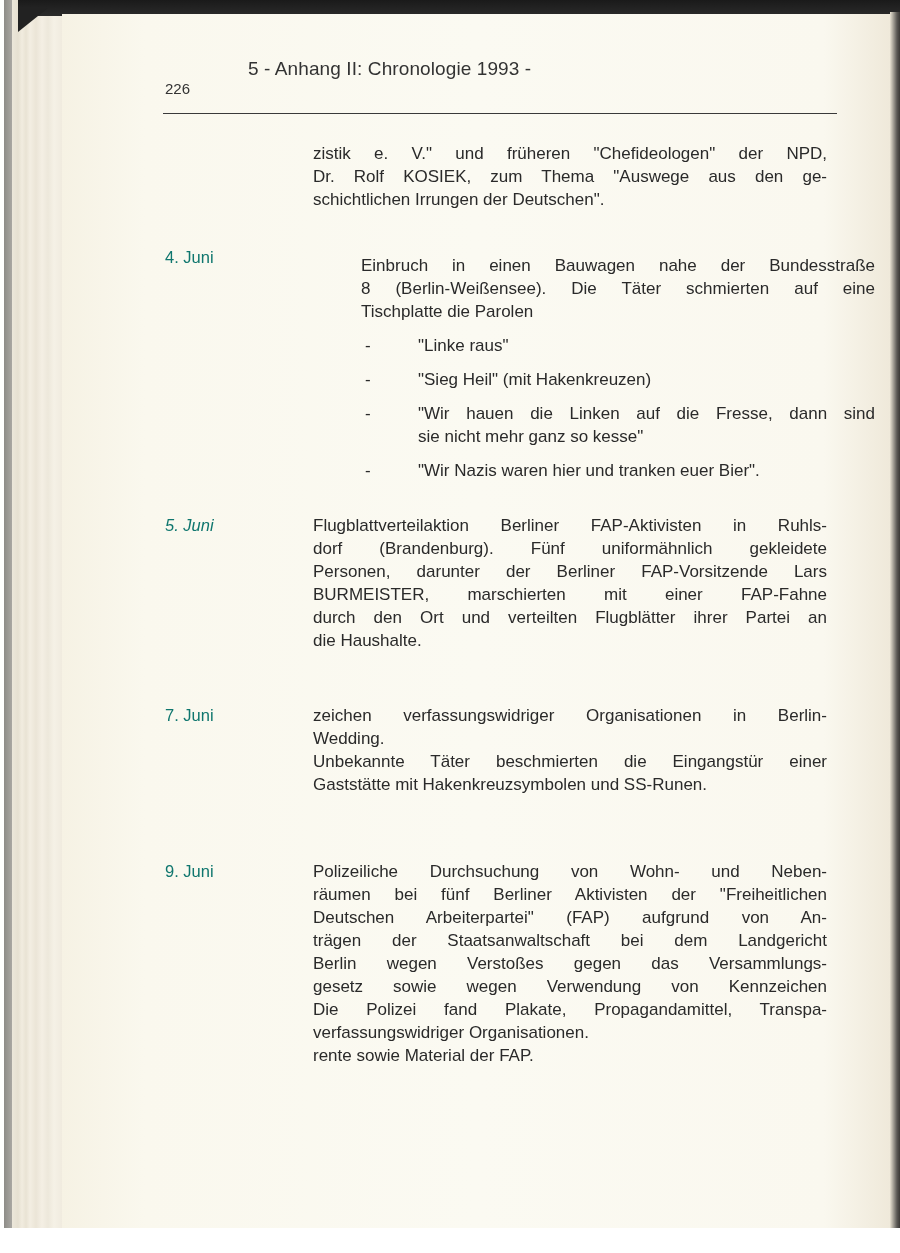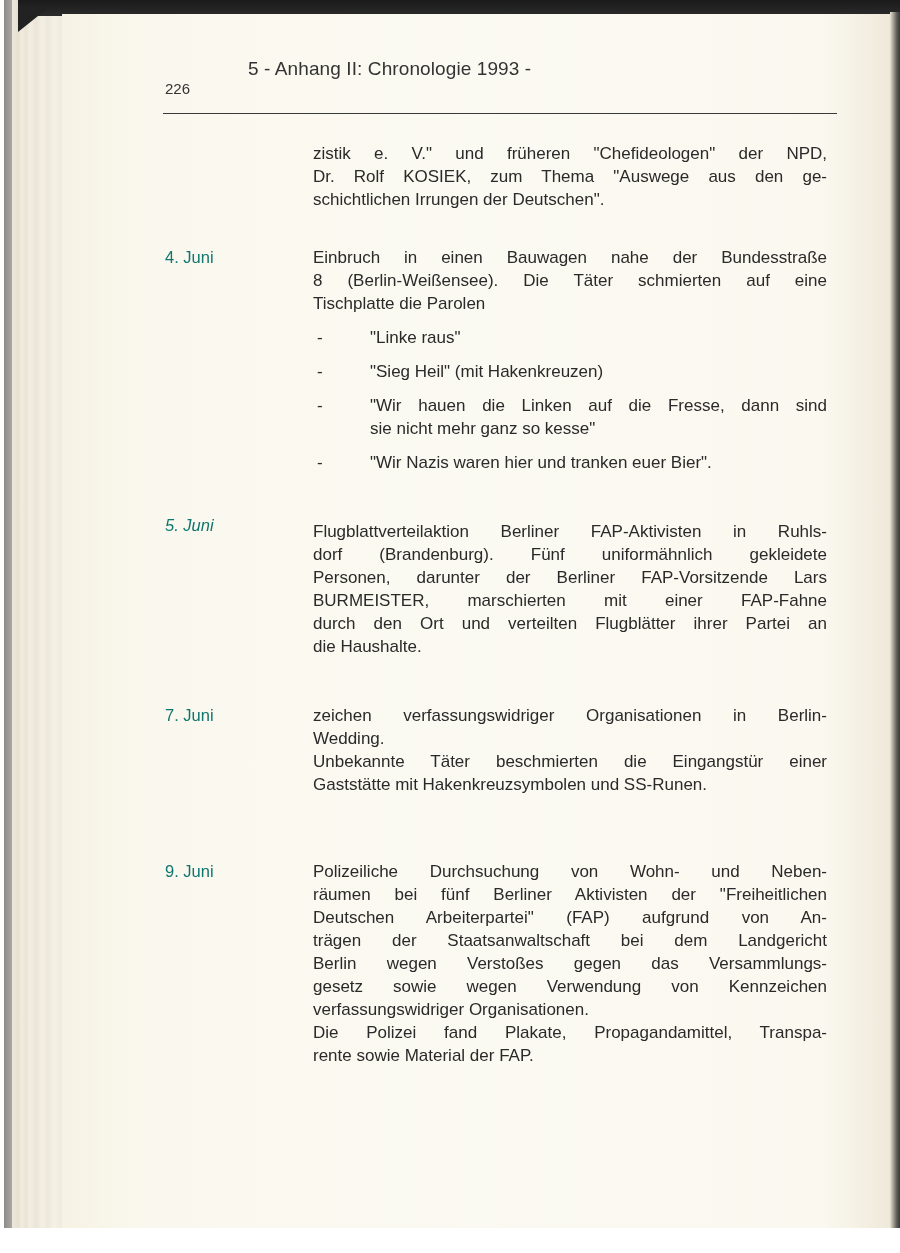"Einbruch in einen Bauwagen nahe" div.entry-body { margin-left: none -> 48px; top: 246px -> 254px }
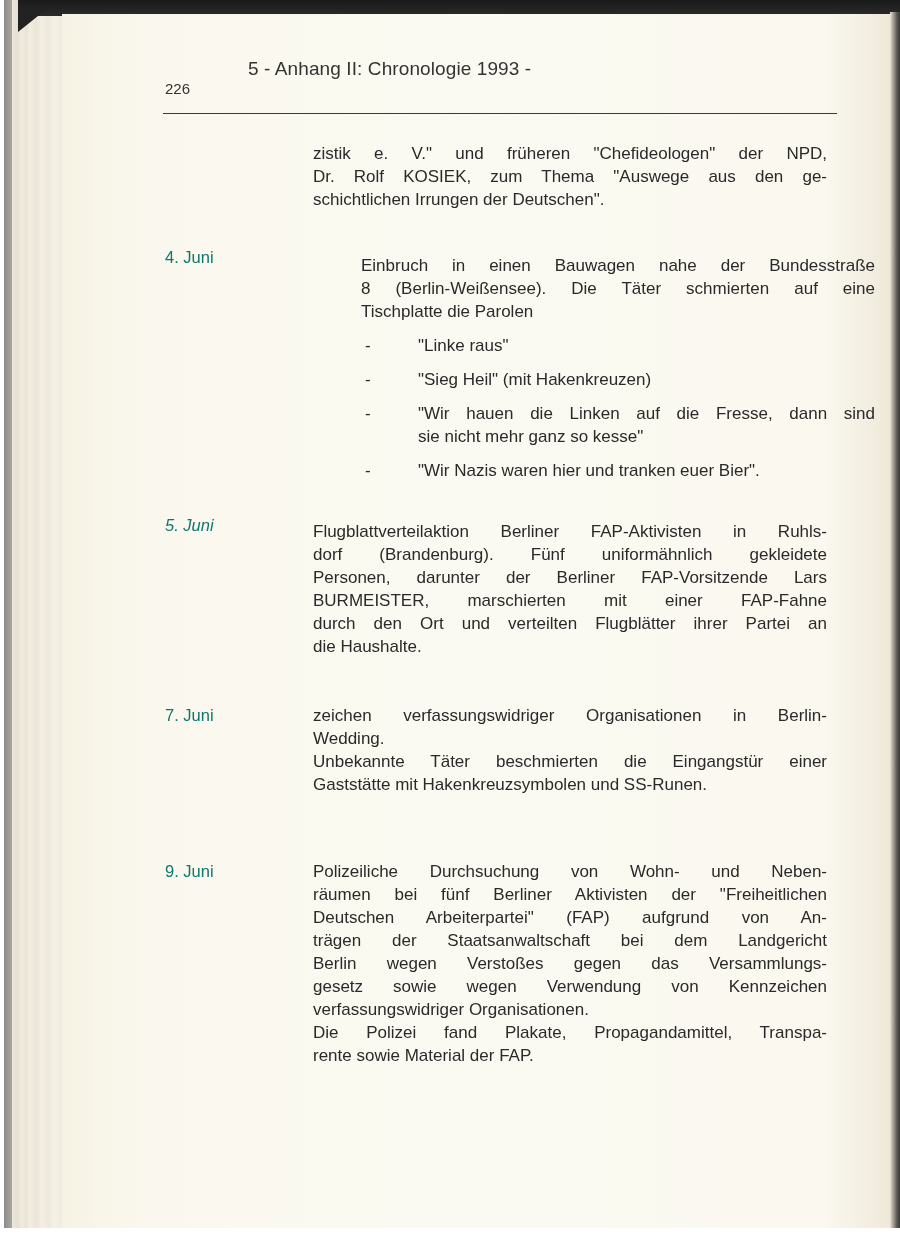"Flugblattverteilaktion Berliner" div.entry-body { margin-top: 6px -> none }
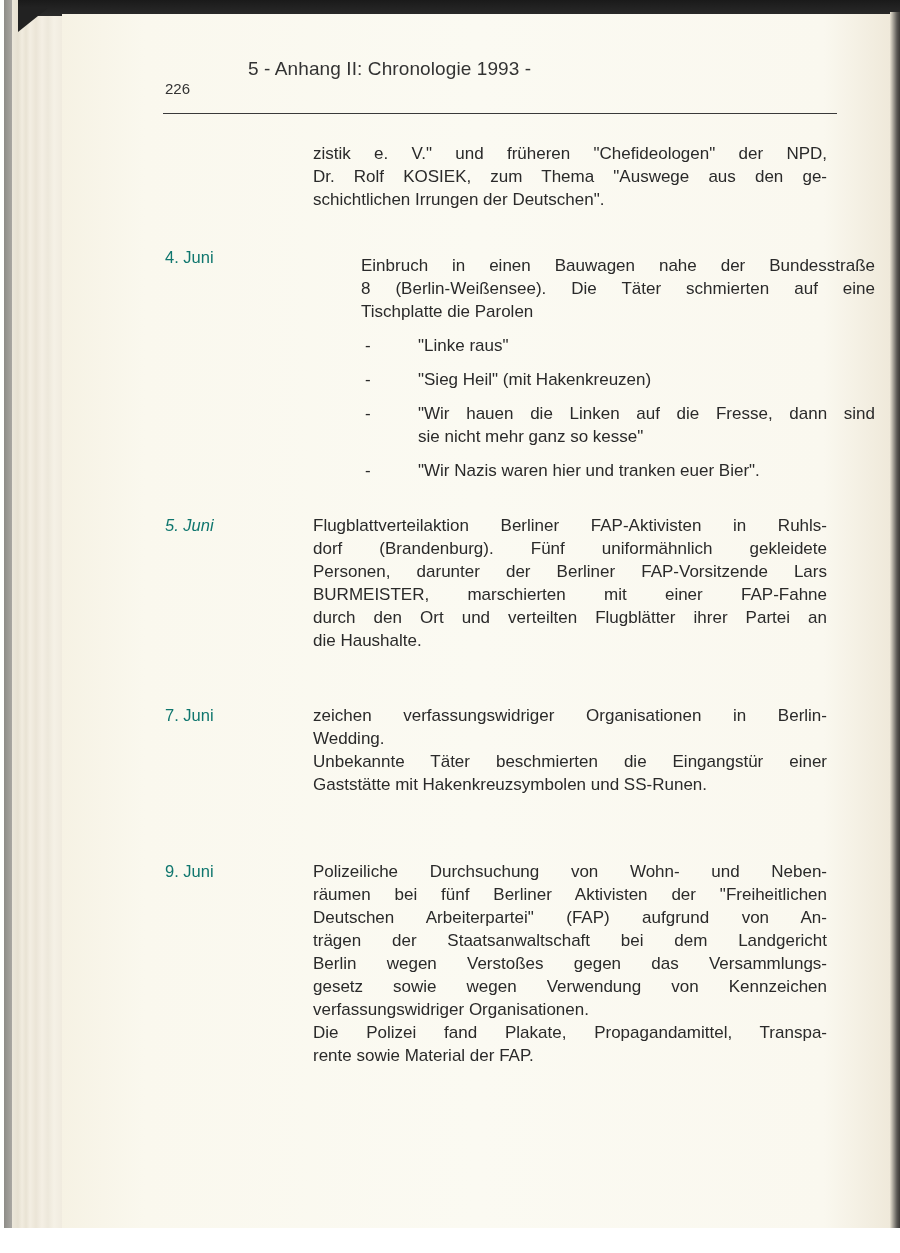"verfassungswidriger Organisationen." span.line { order: before "Die Polizei fand Plakate," -> after "Die Polizei fand Plakate," }
